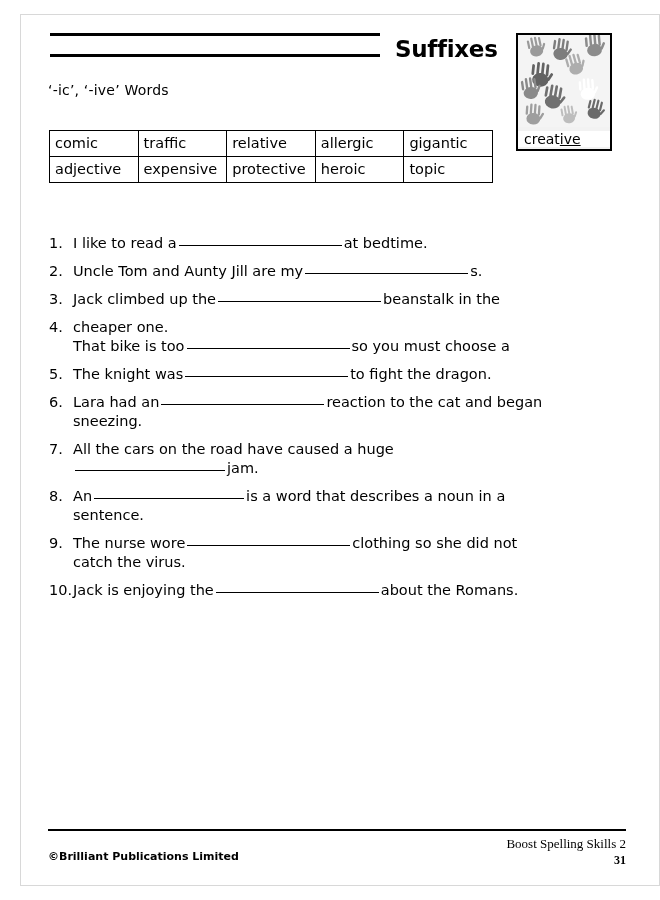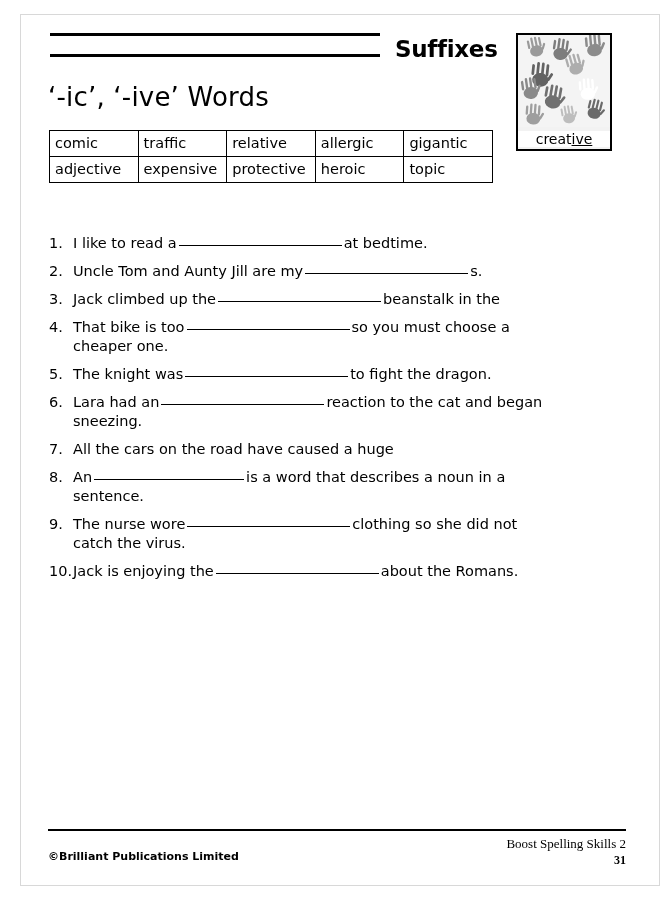"‘-ic’, ‘-ive’ Words" .worksheet-title { font-size: 26px -> 14px }
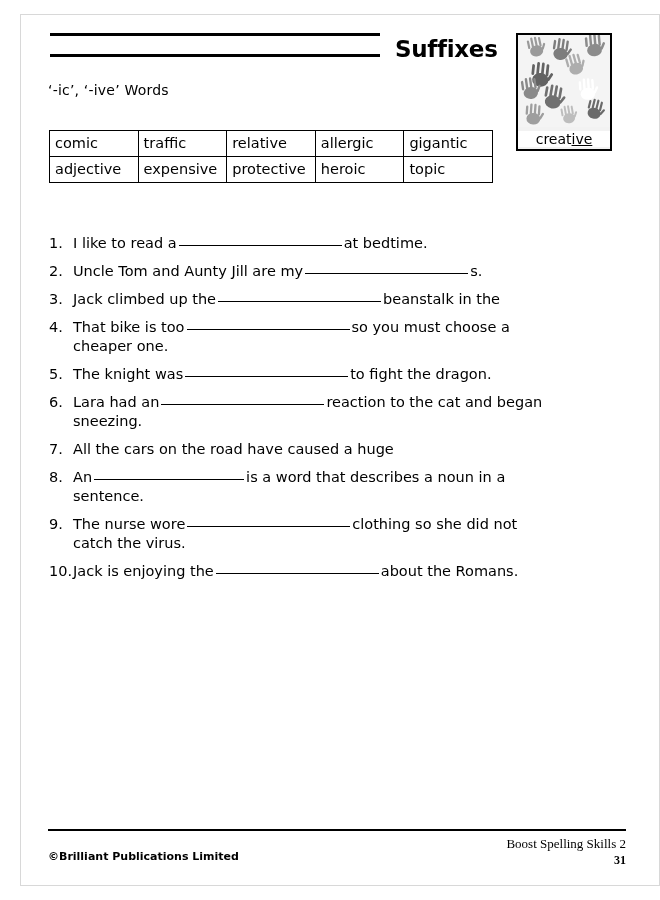"creative" .illustration .label { padding-left: none -> 6px; text-align: center -> left }
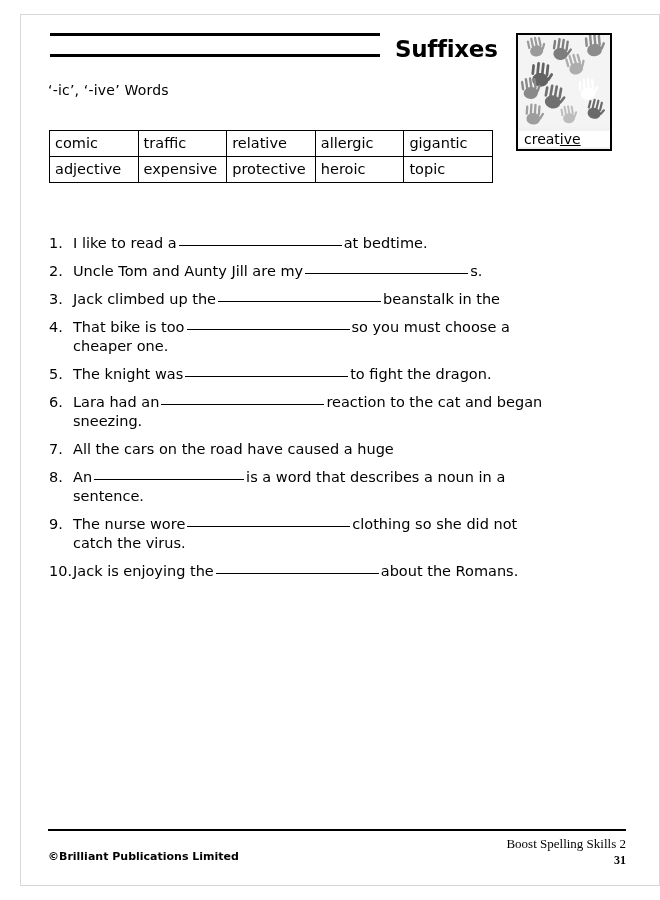"That bike is too so" span.q-line { order: before "cheaper one." -> after "cheaper one." }
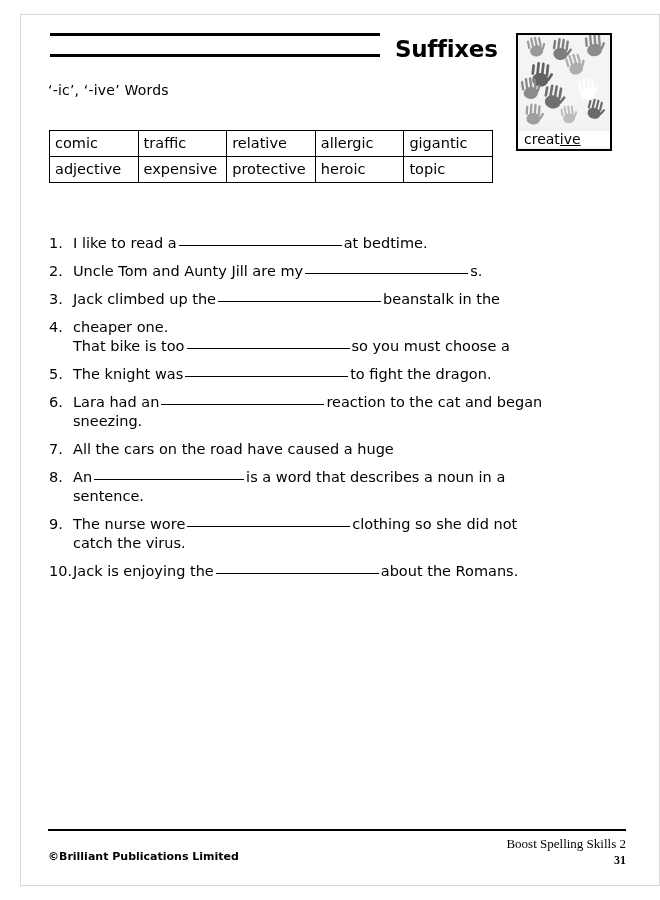"jam." span.q-line { html: none -> <span><span></span><span>jam.</span></span> }
